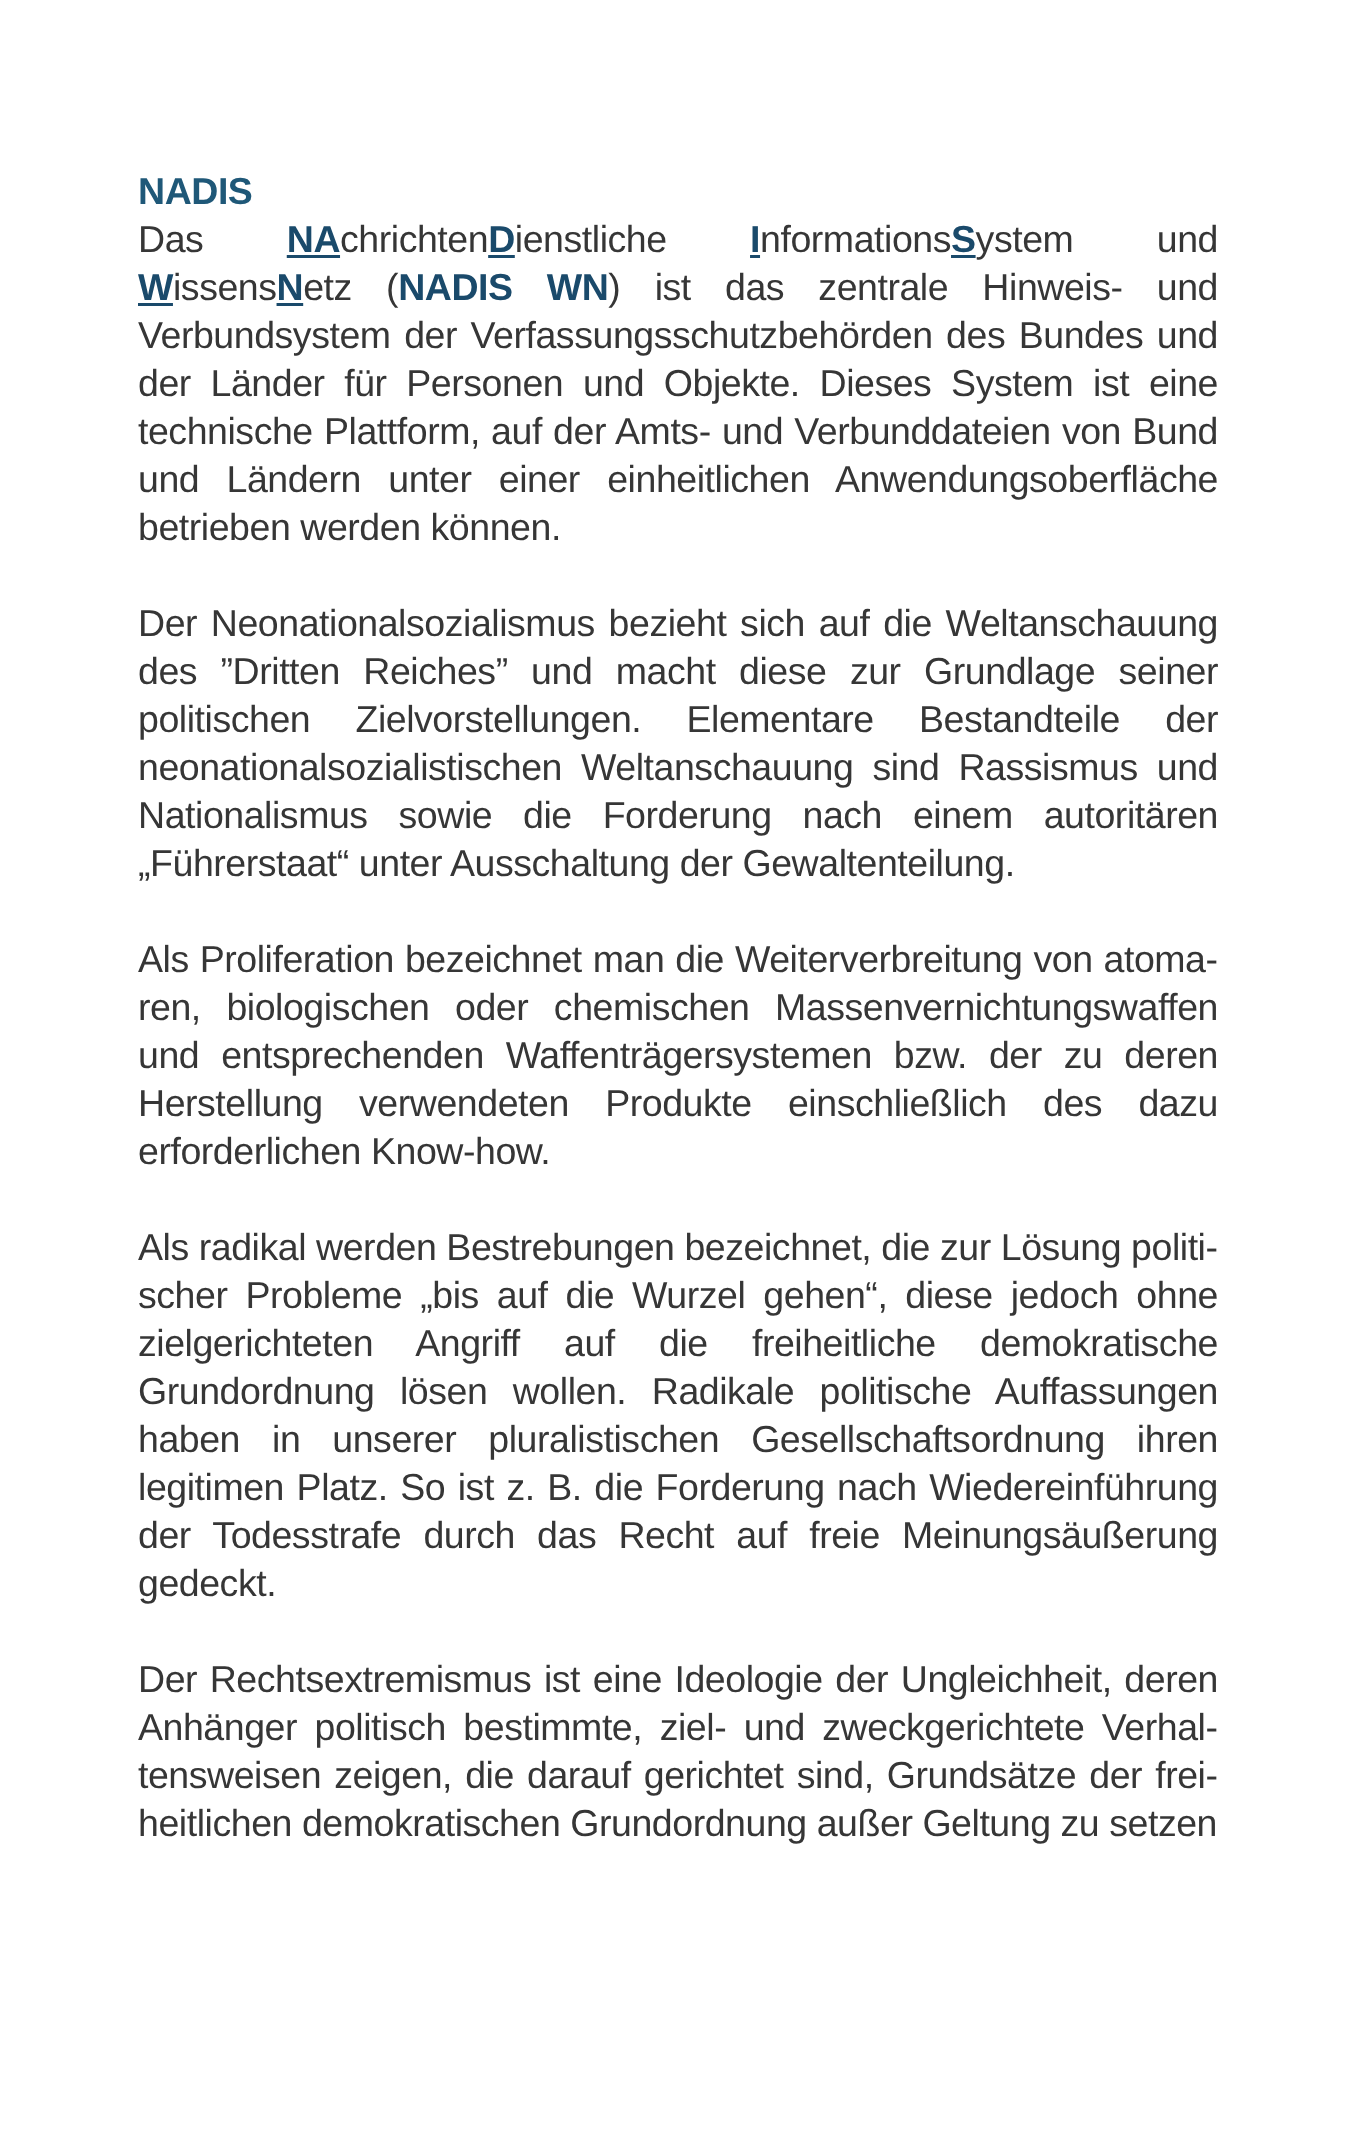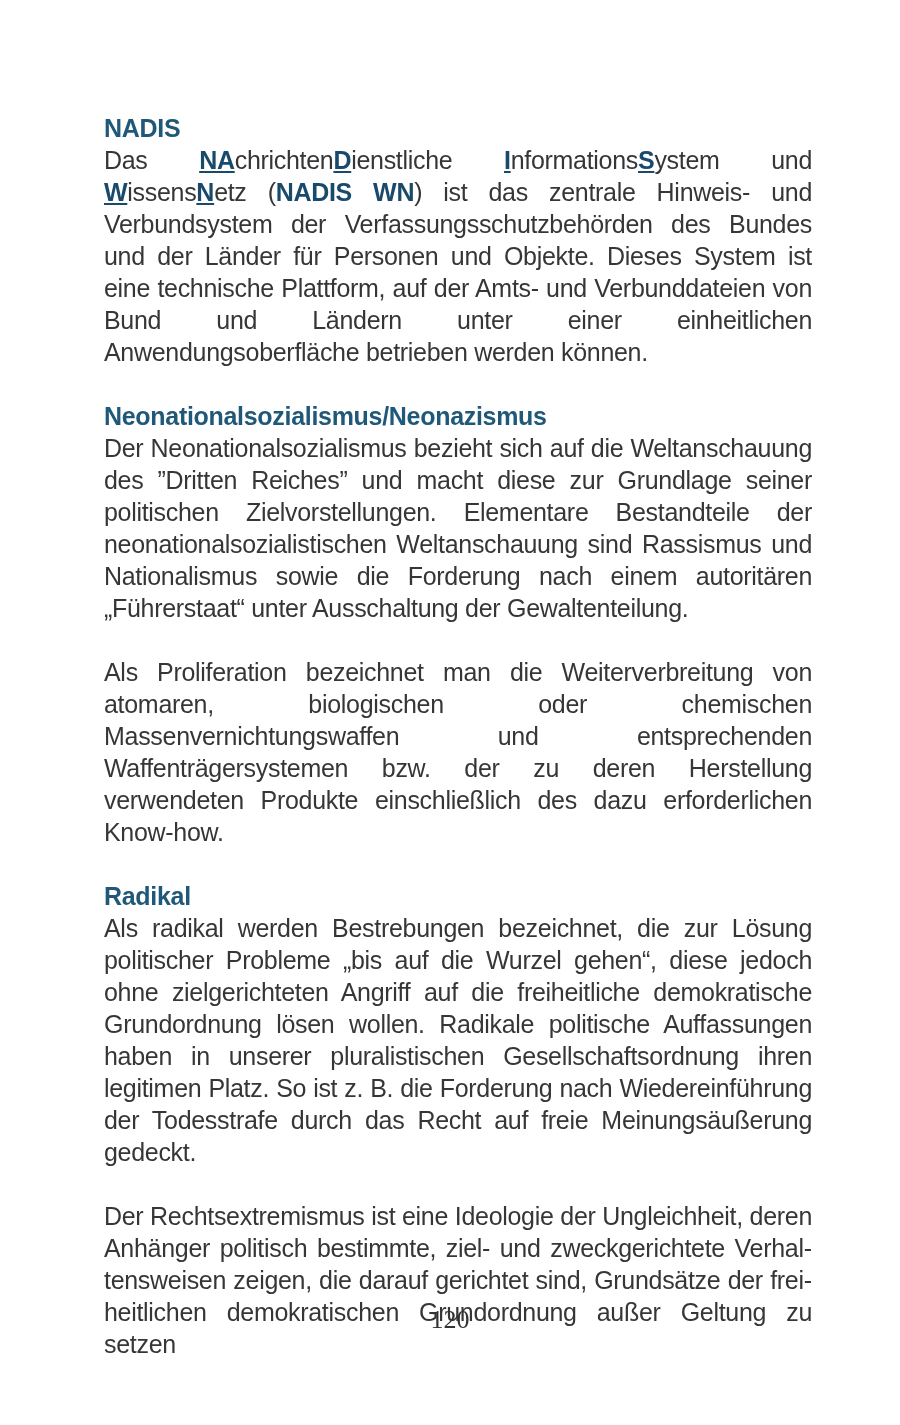"NADIS" .glossary-section { margin: 0 0 32px 16px -> 0 0 32px 4px }
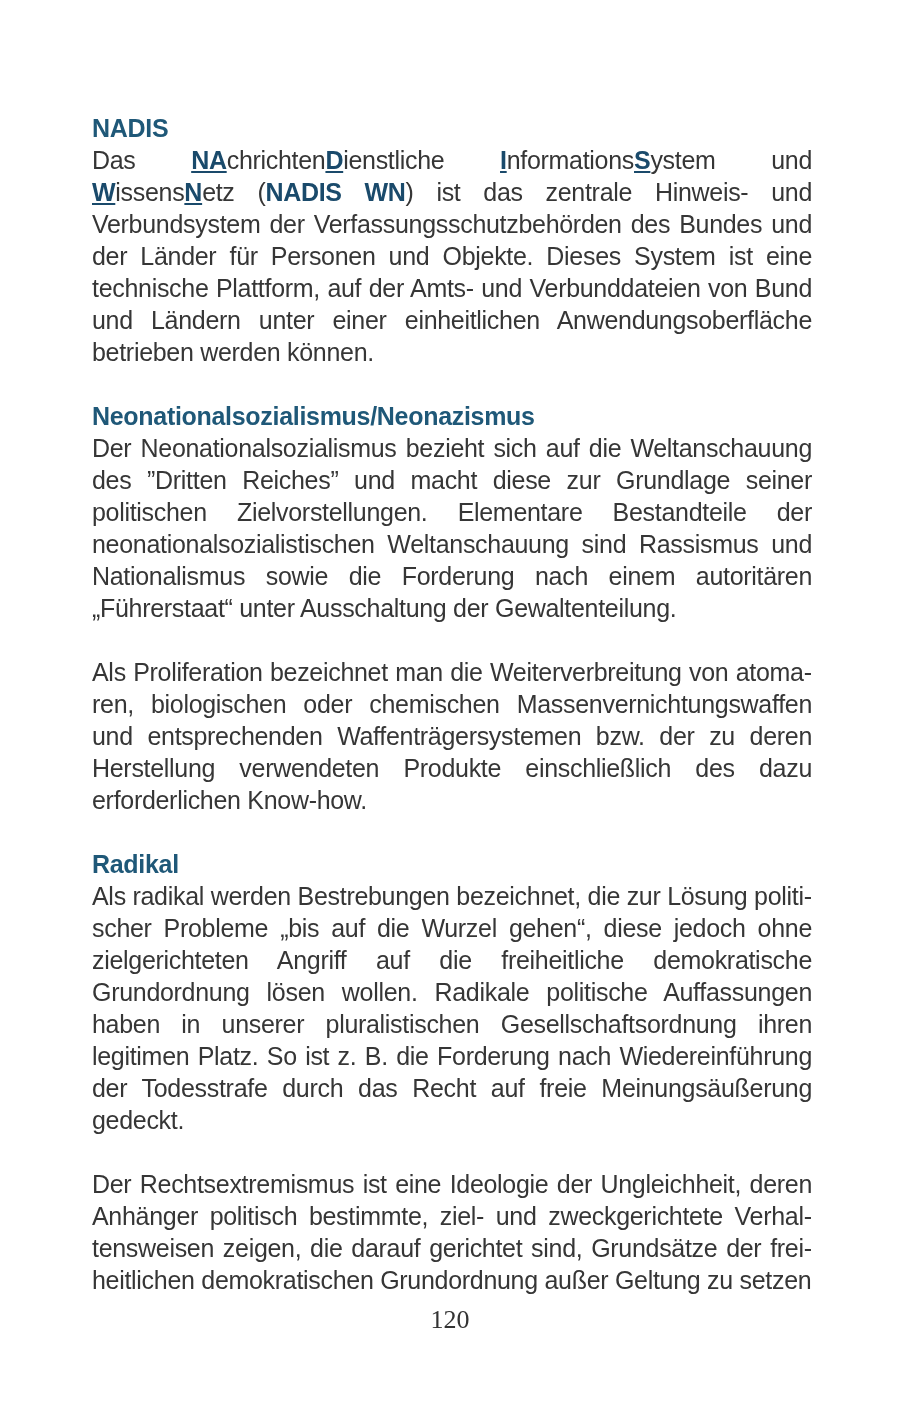"Neonationalsozialismus/Neonazismus" h2.entry-heading { html: <h2>Neonationalsozialismus/Neonazismus</h2> -> none }
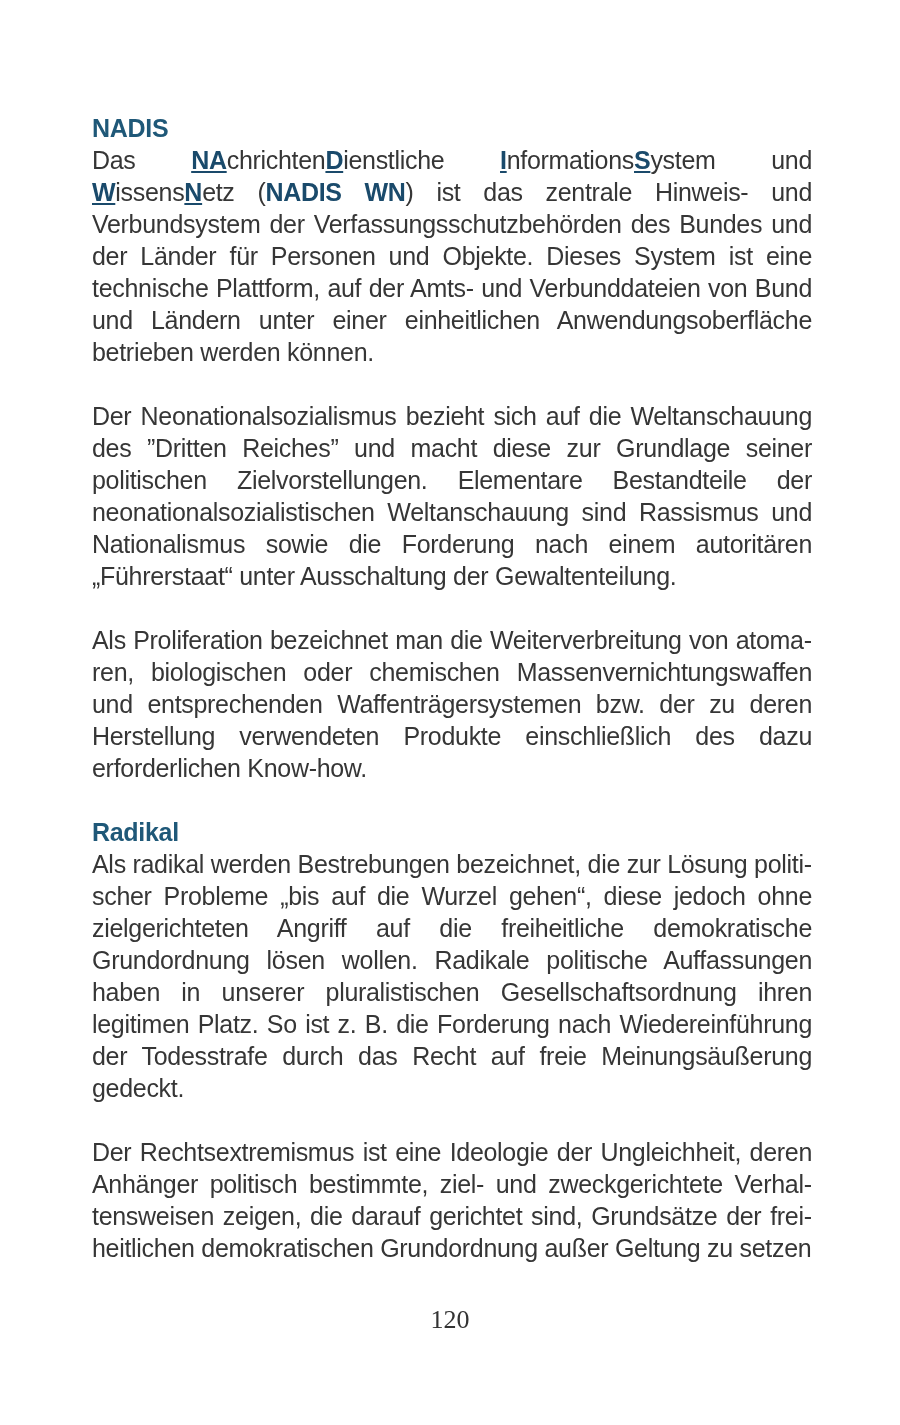"Radikal" h2.entry-heading { html: <h2>Radikal</h2> -> none }
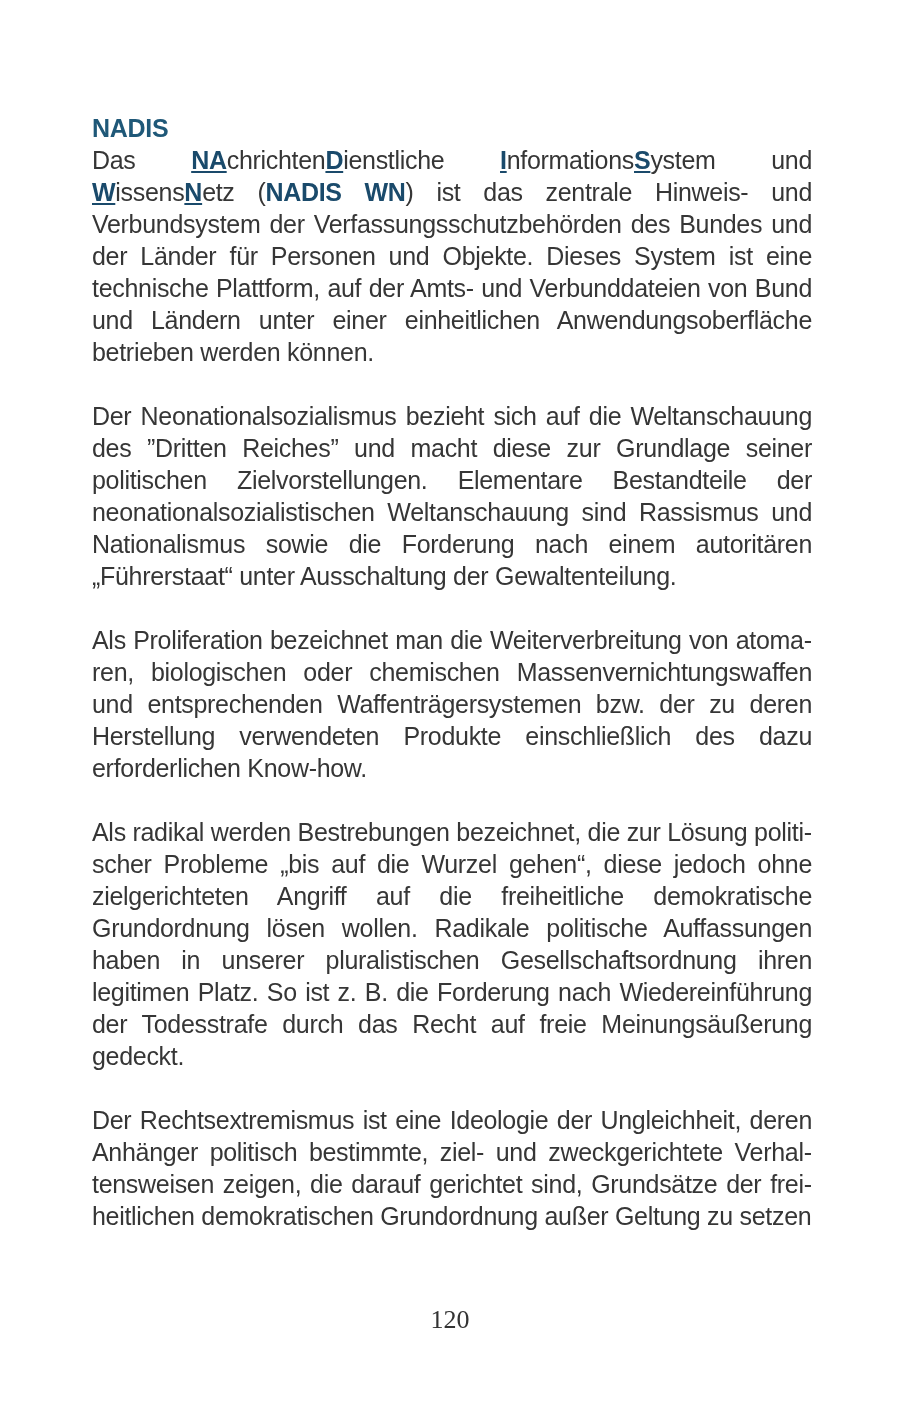"120" div.page-number { html: <div>120</div> -> none }
